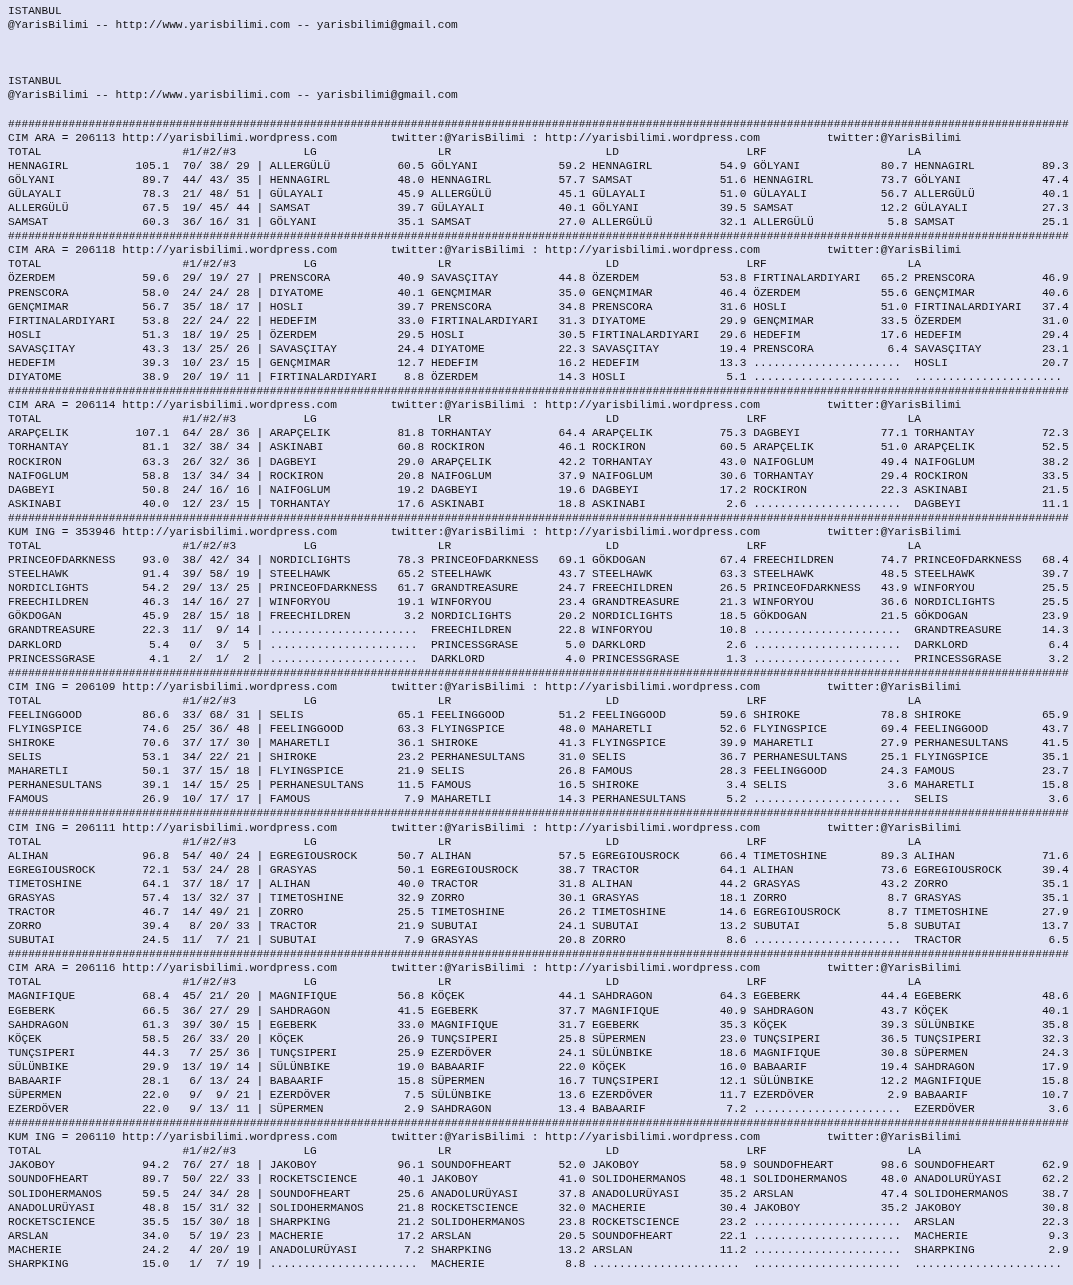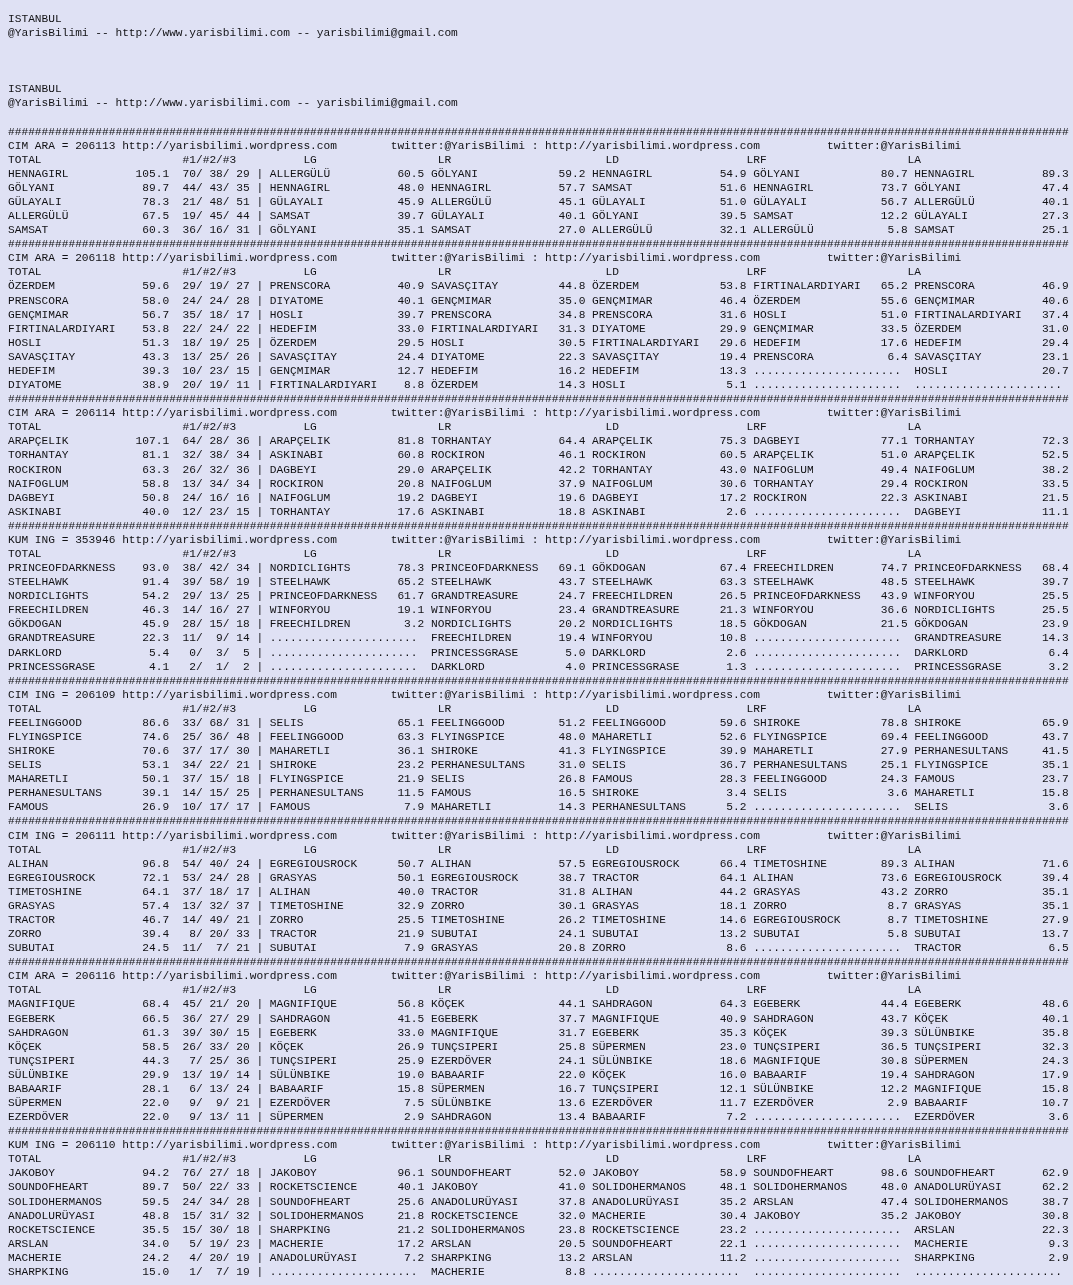"ISTANBUL" #doc { padding: 12px 0 0 8px -> 4px 0 0 8px }
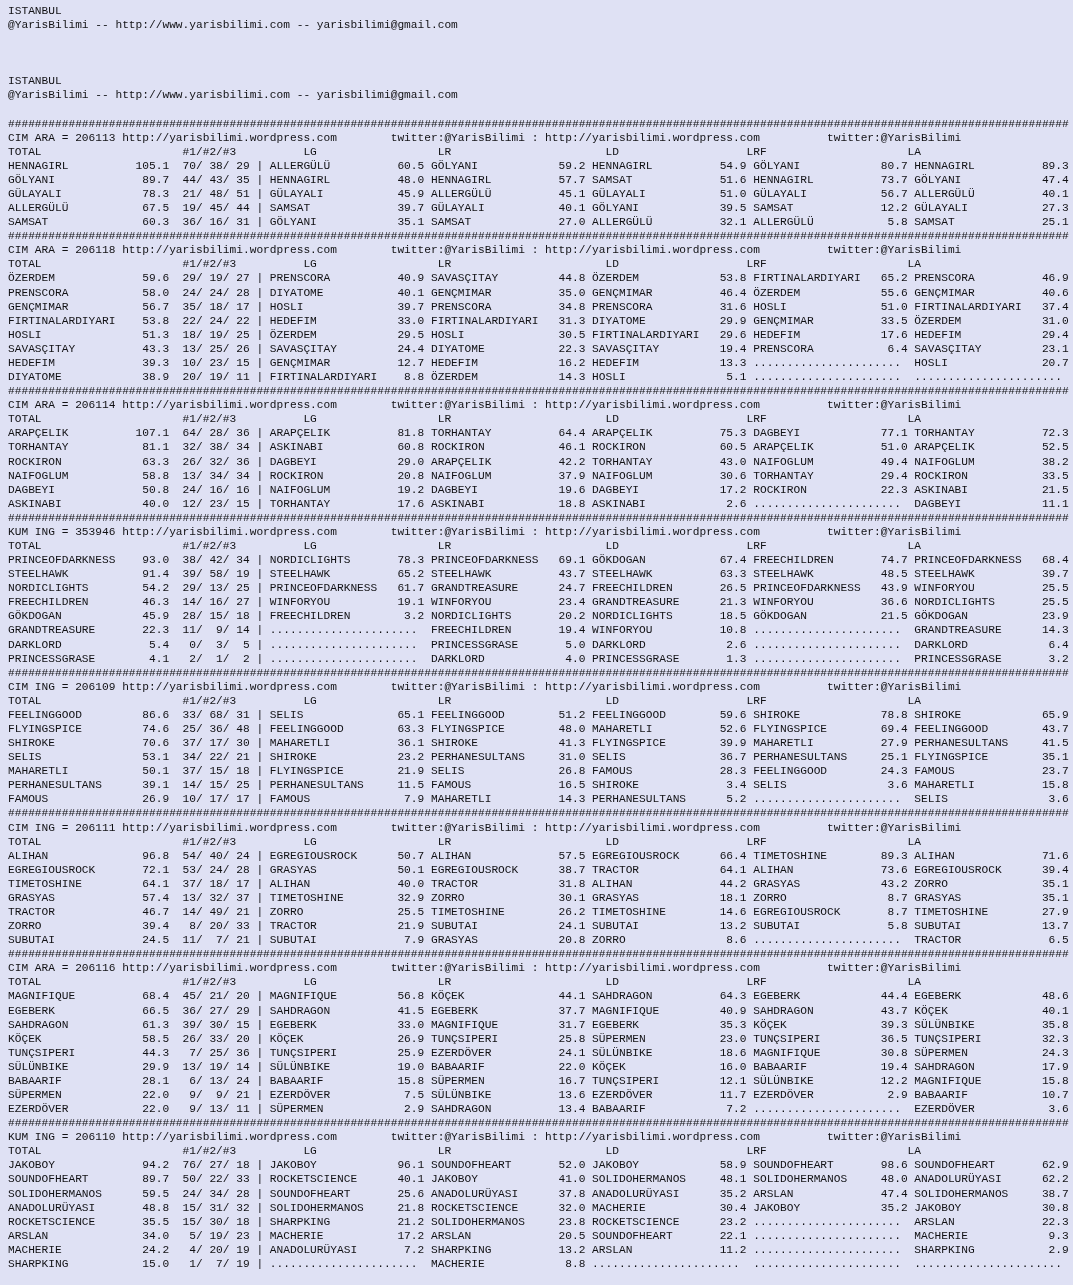"GRANDTREASURE 22.3 11/ 9/ 14" div.ln { text: 19.4 -> 22.8 }
